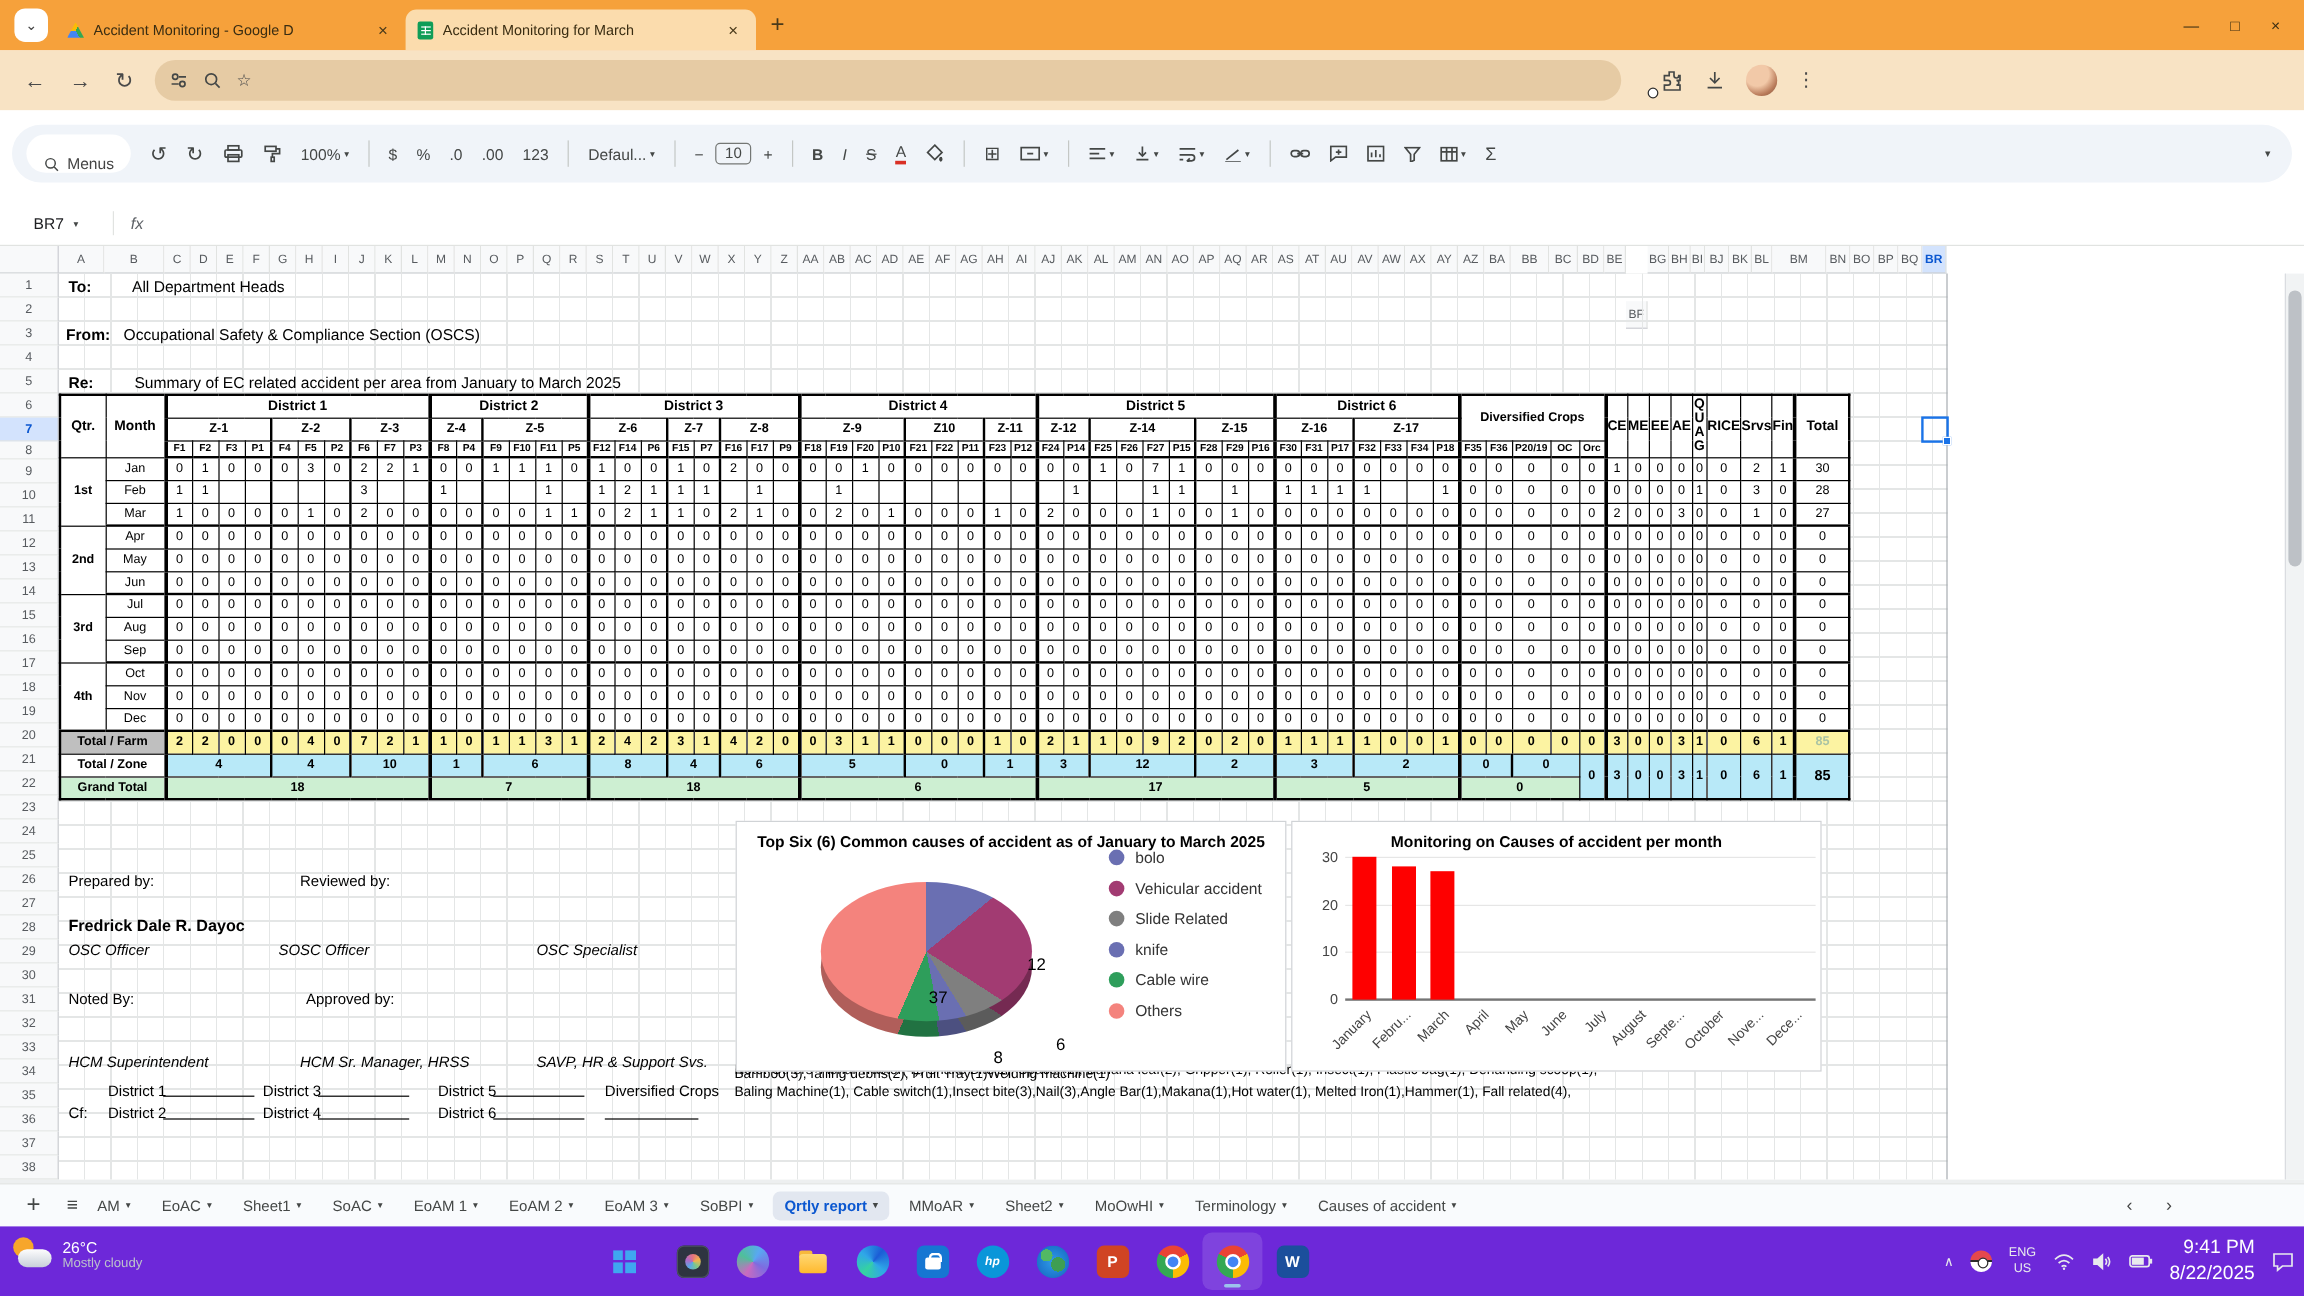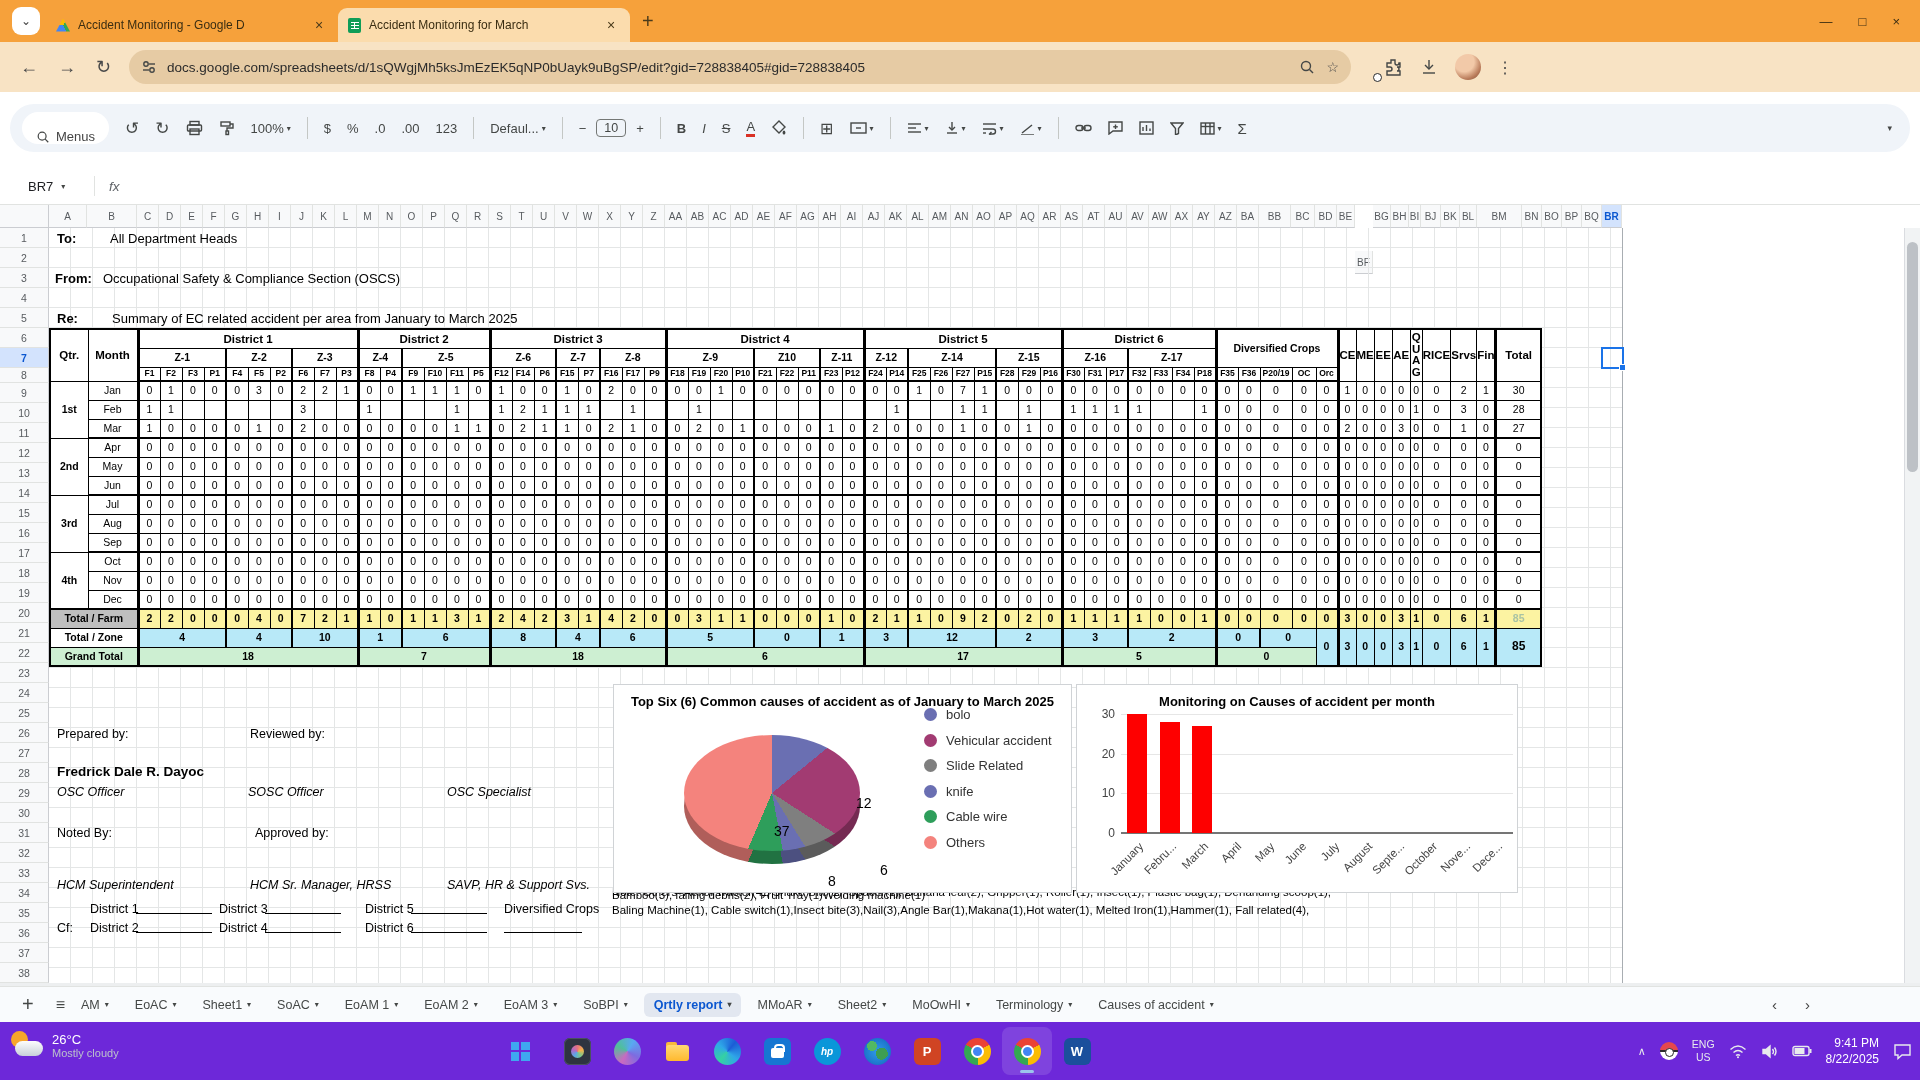"docs.google.com/spreadsheets/d/1sQWgjMh5" span { html: <span>docs.google.com/spreadsheets/d/1sQWgjMh5ksJmEzEK5qNP0bUayk9uBgSP/edit?gid=728838405#gid=728838405</span> -> none }
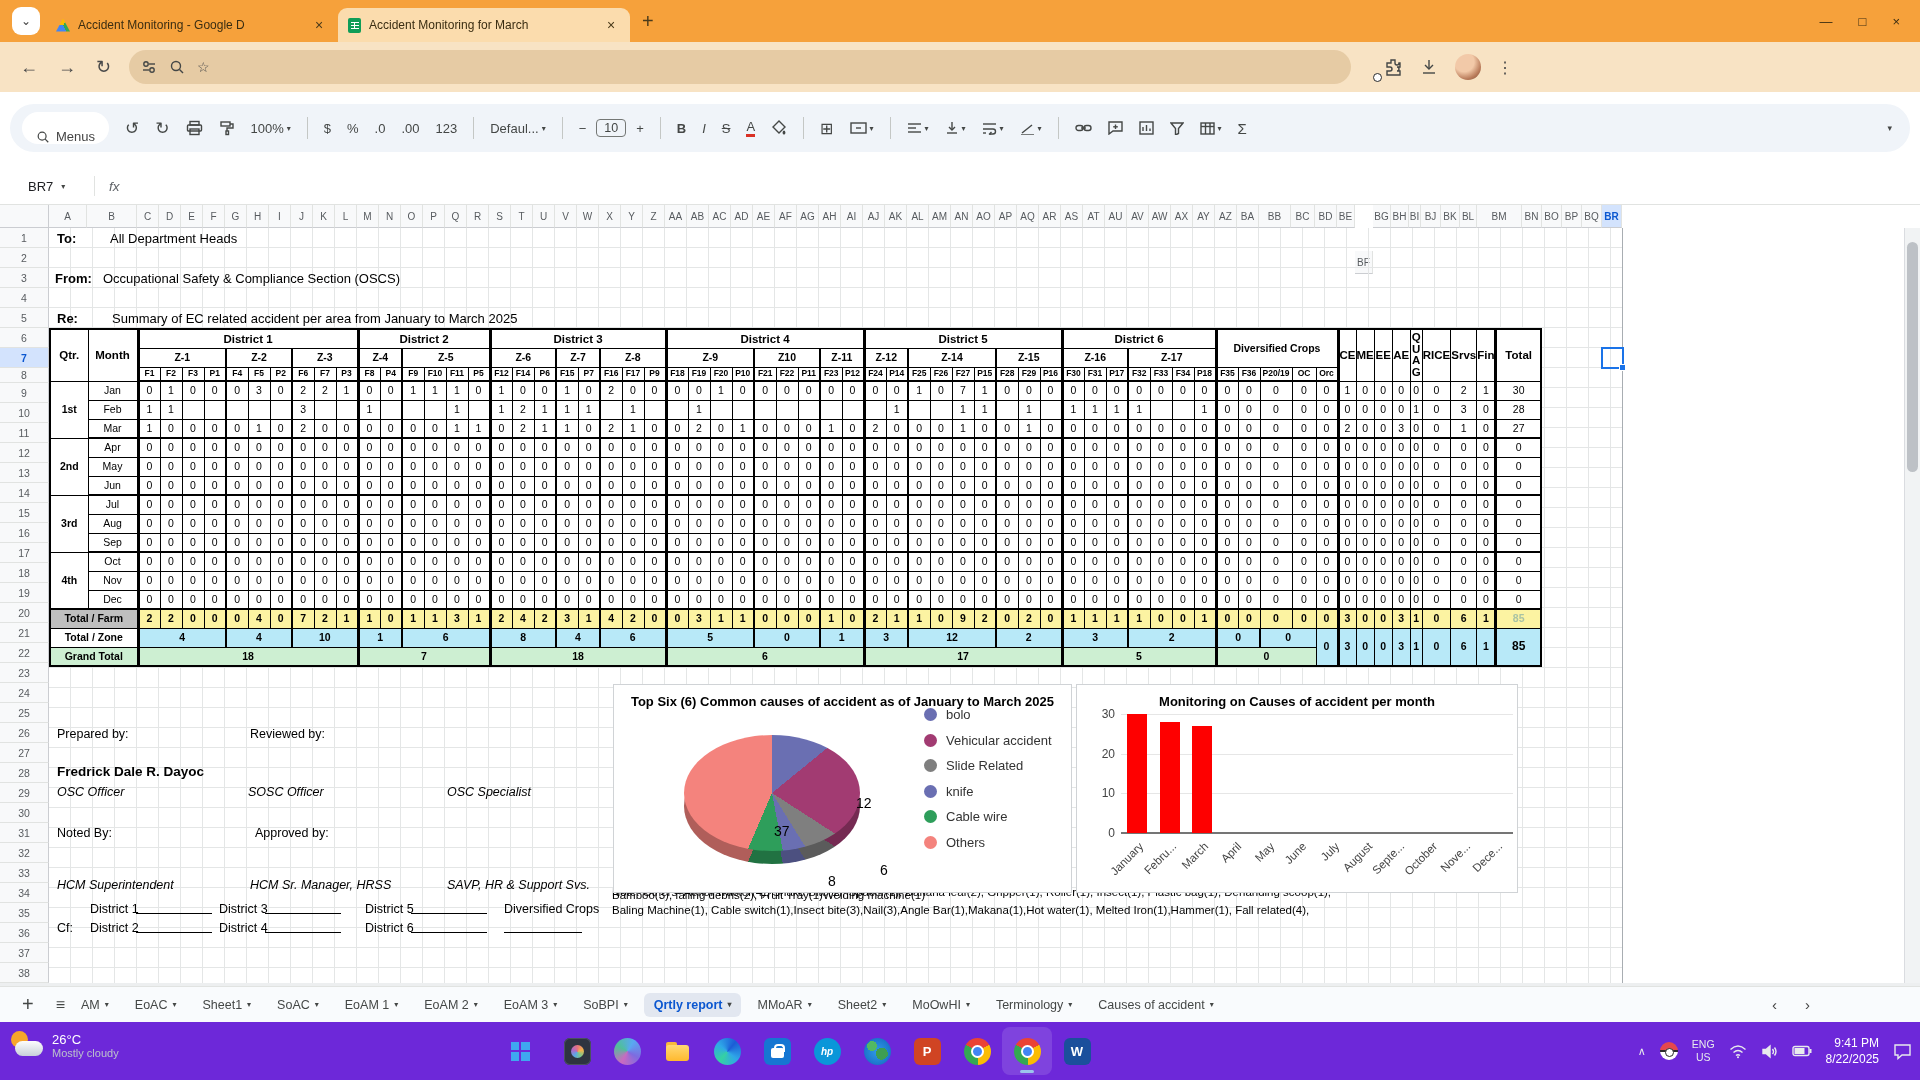"SOSC Officer" span.ov { left: 248px -> 232px }
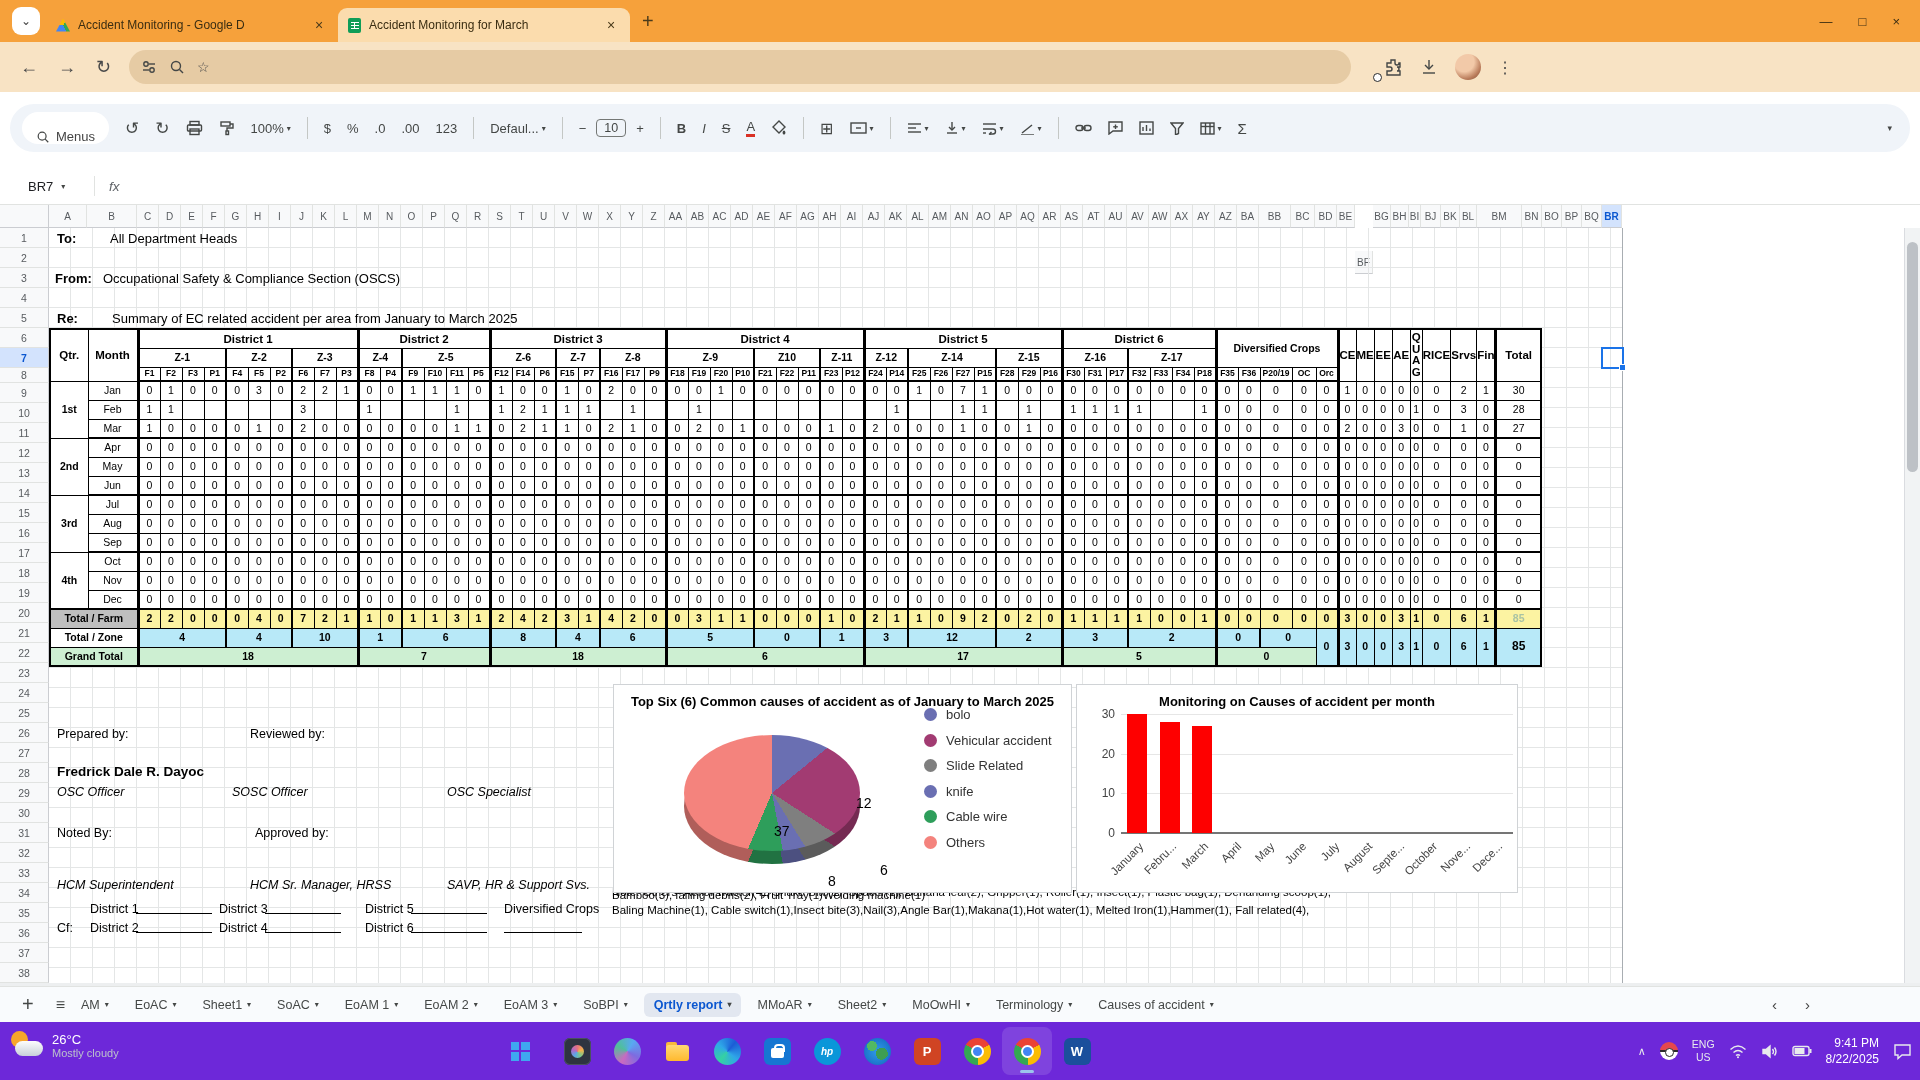"9:41 PM" #clock { font-size: 12px -> 16px }
